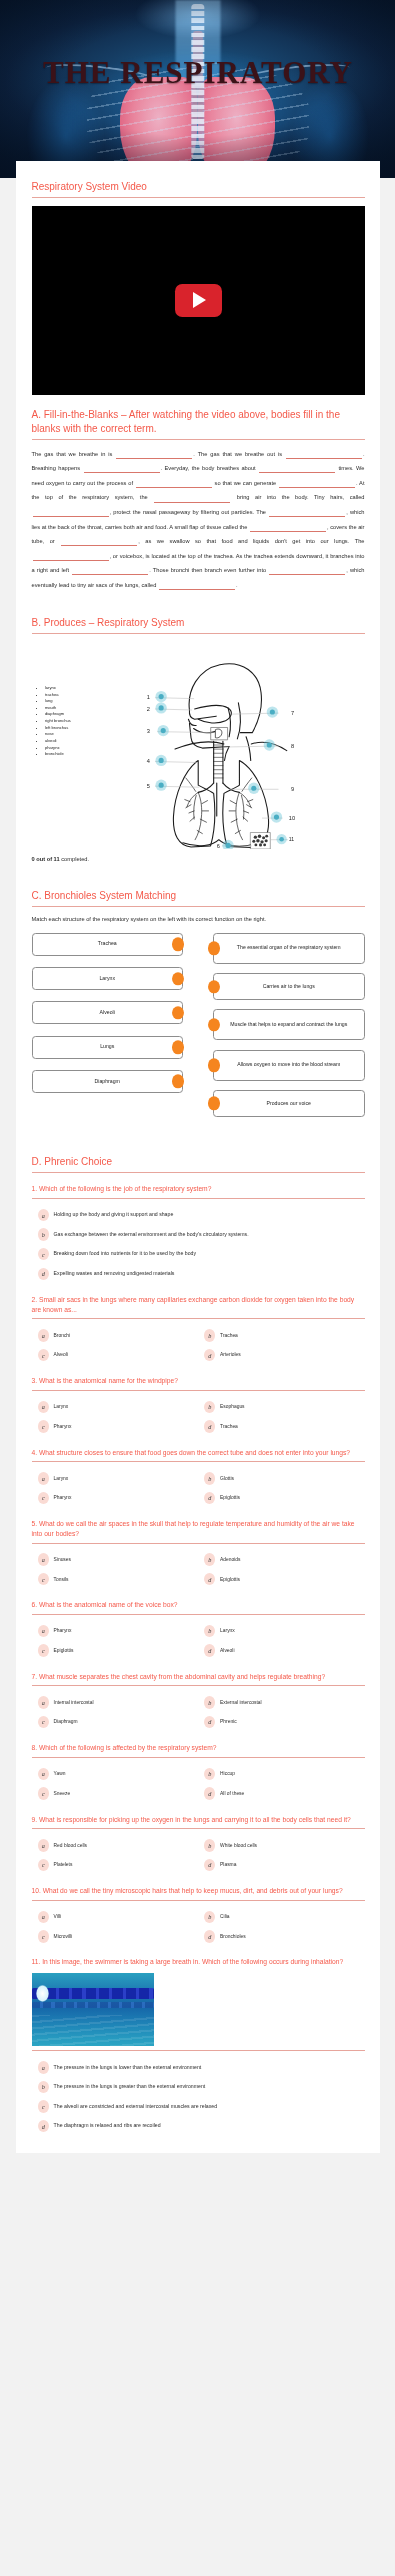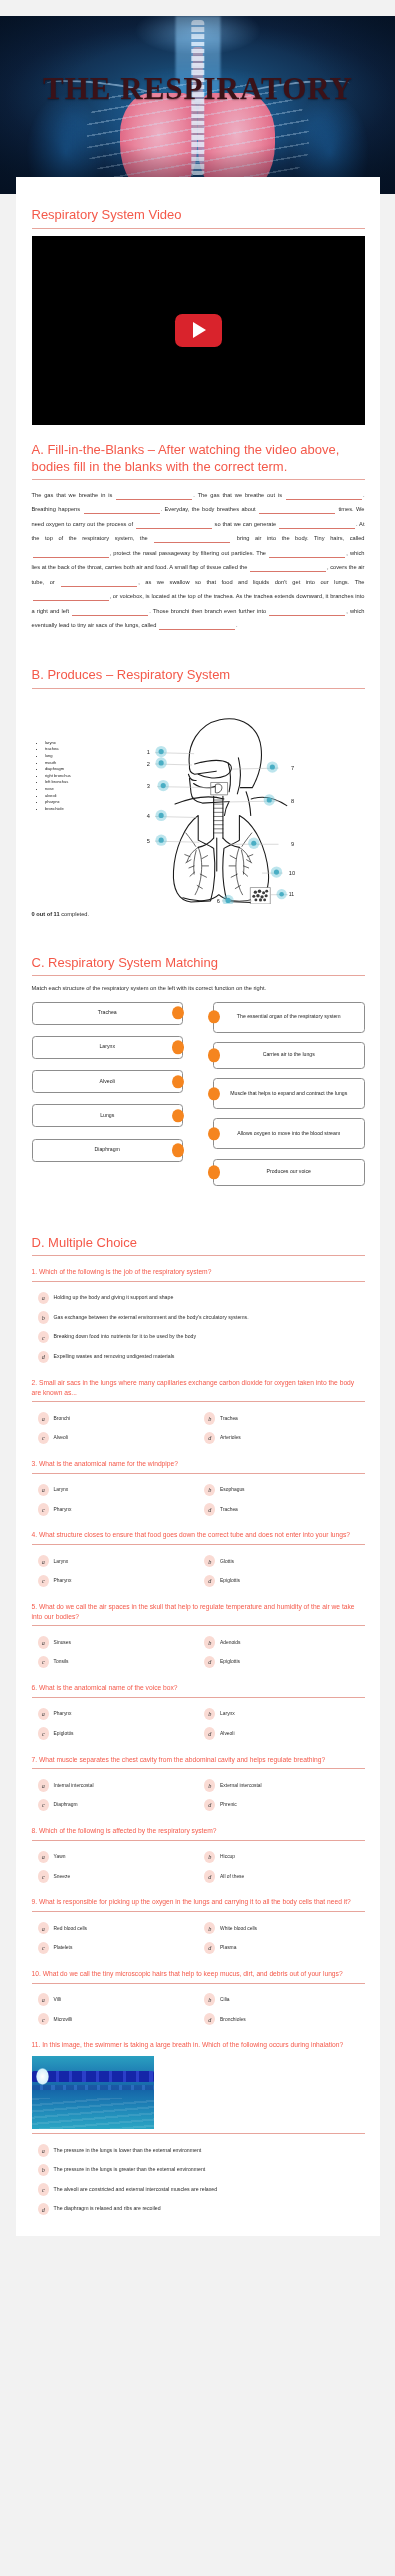"THE RESPIRATORY" .hero { margin-top: 16px -> none }
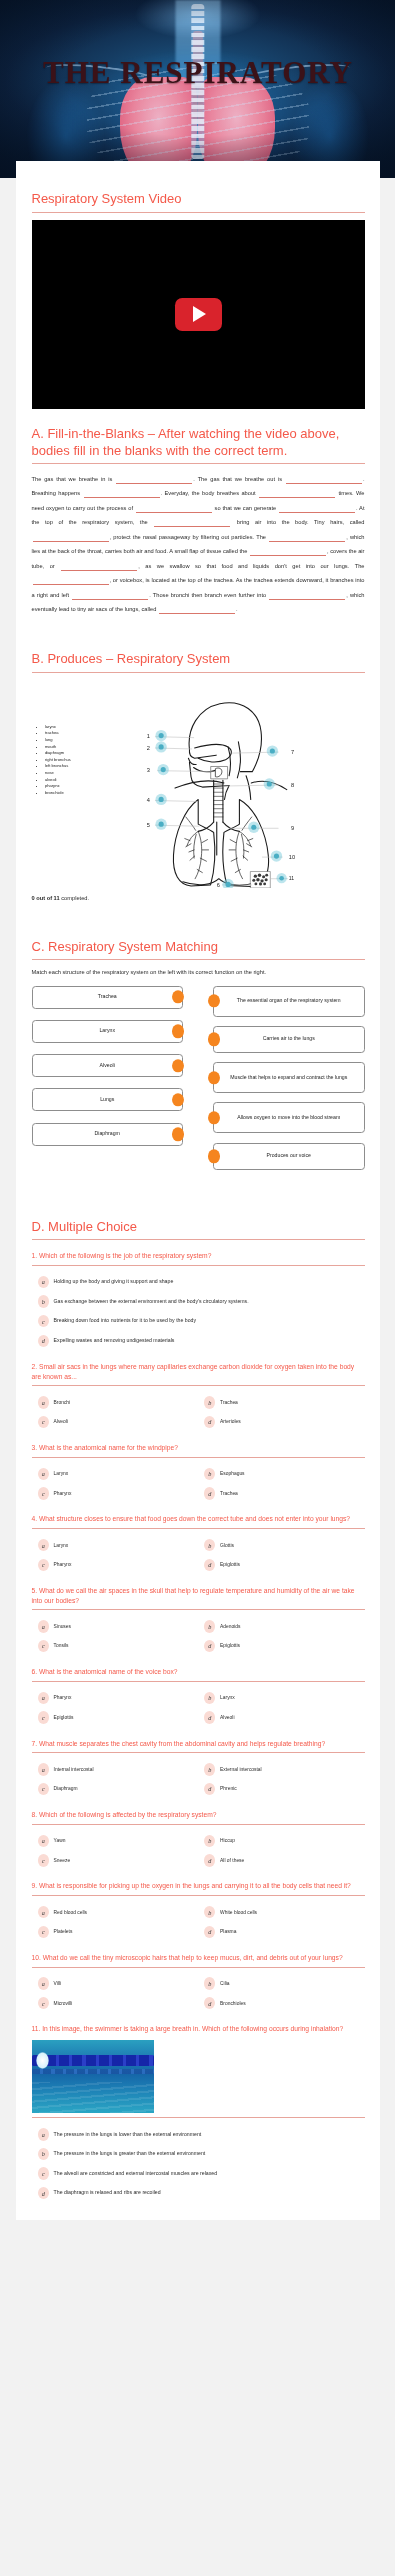"Respiratory System Video" .sec-title { font-size: 13px -> 10px; margin-top: 16px -> 6px }
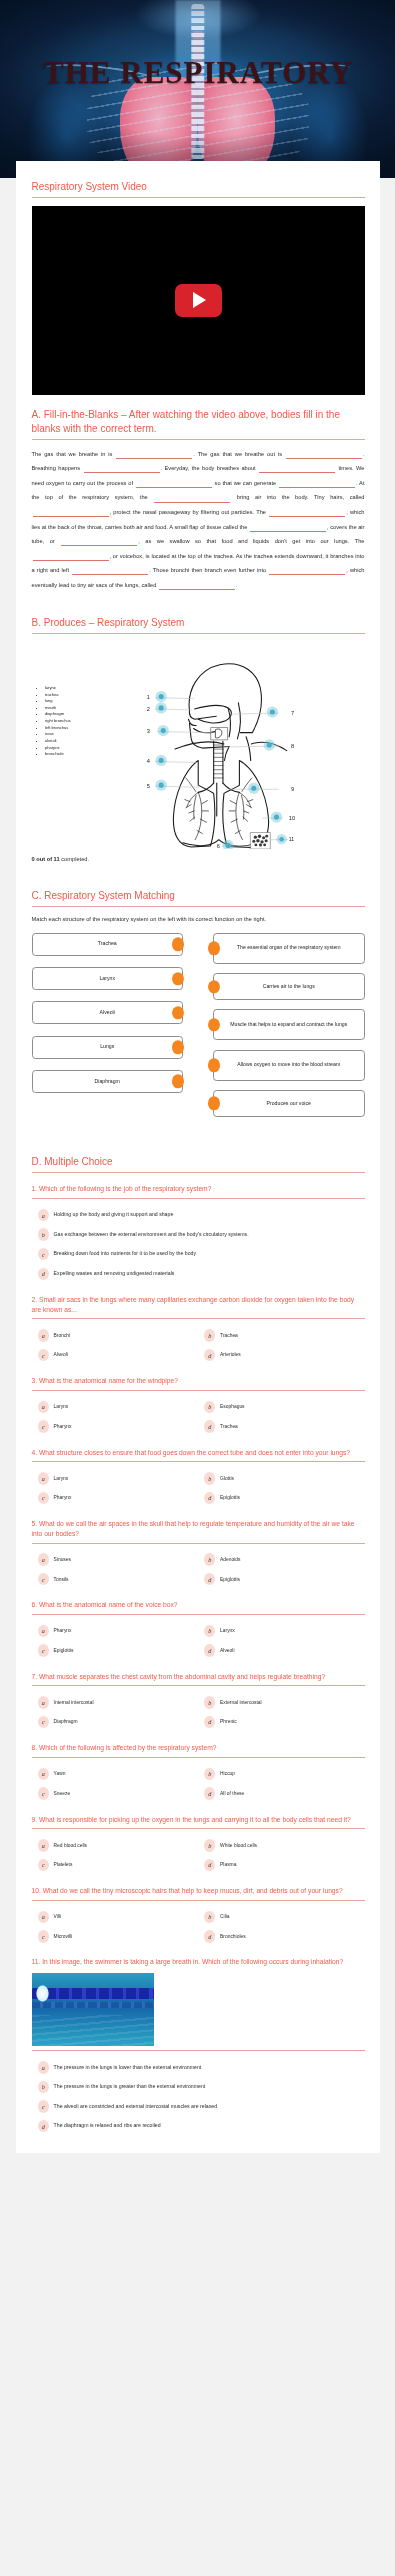"C. Respiratory System Matching" div.sec-title { text: Respiratory -> Bronchioles }
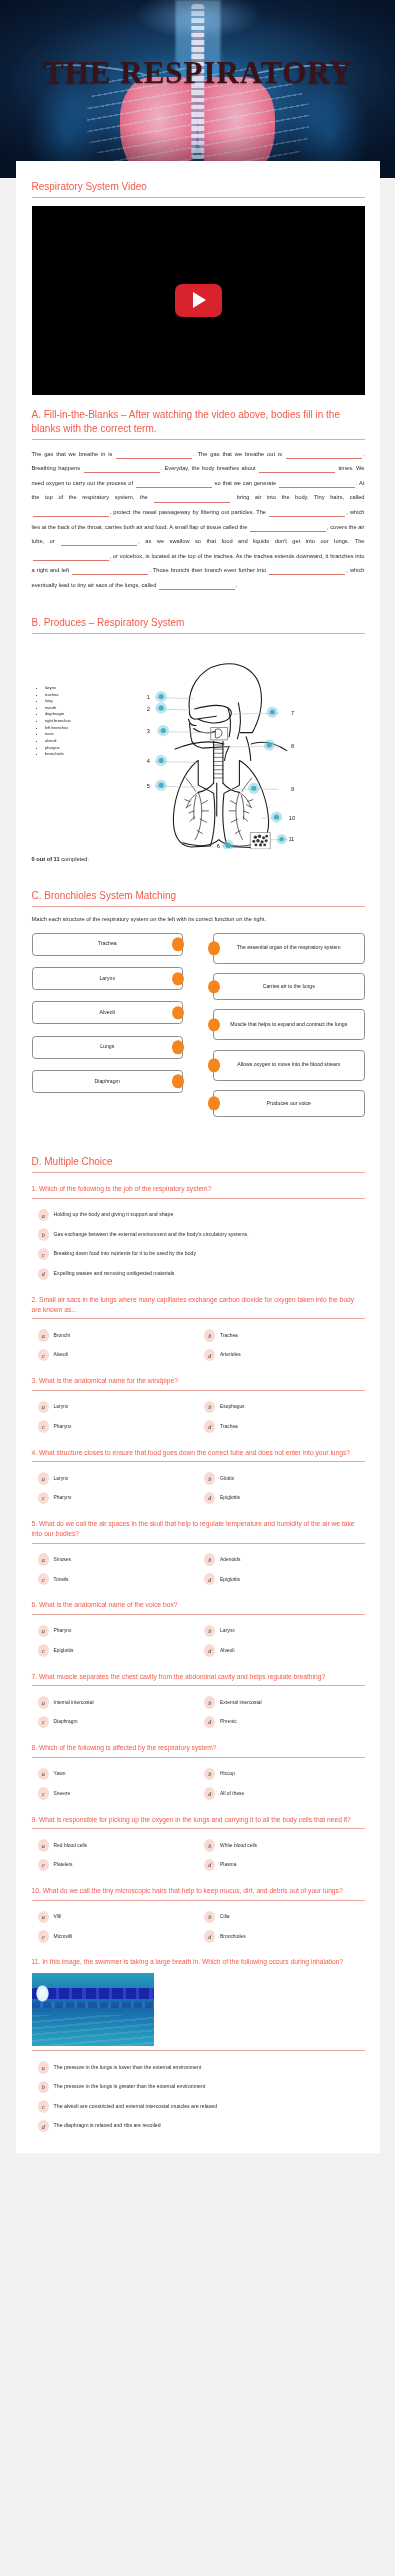"D. Multiple Choice" div.sec-title { text: Multiple -> Phrenic }
